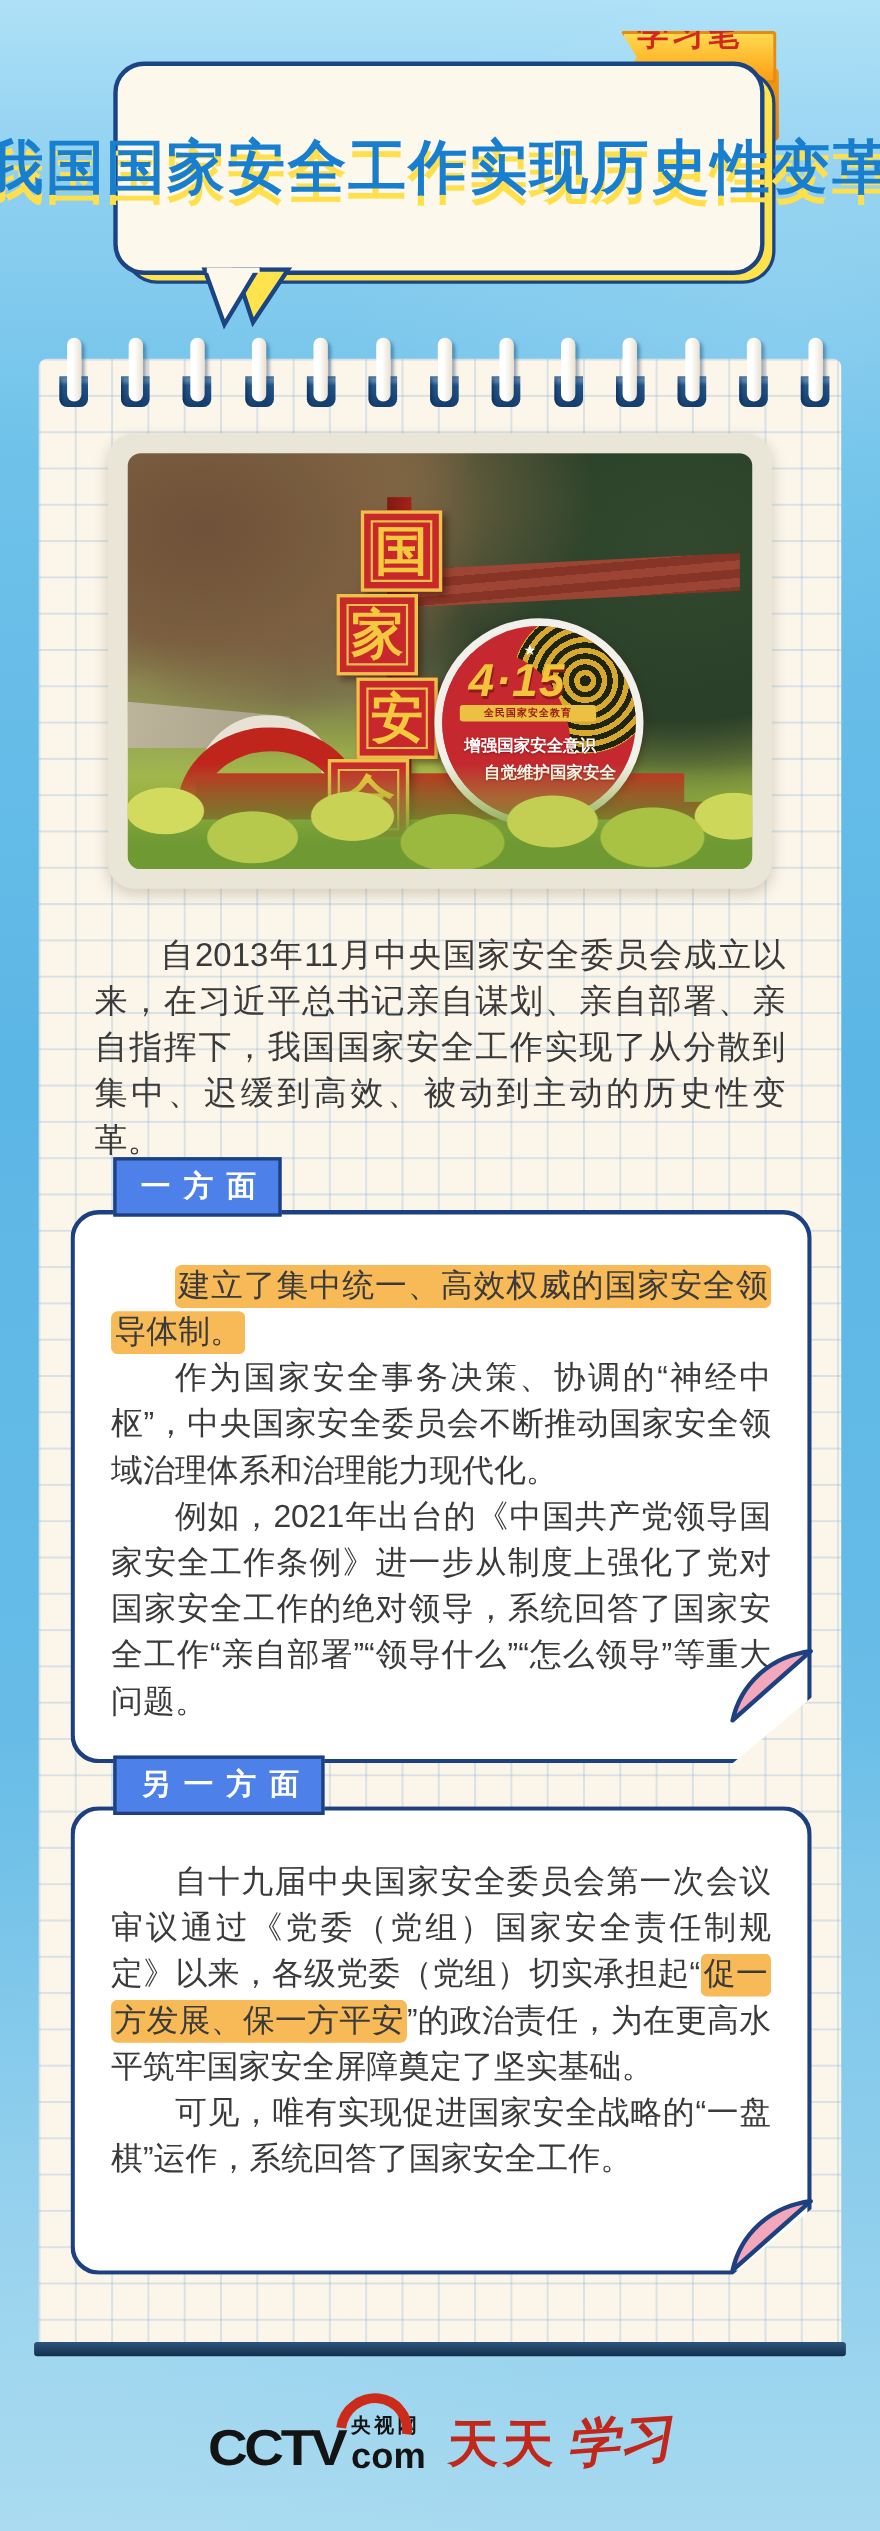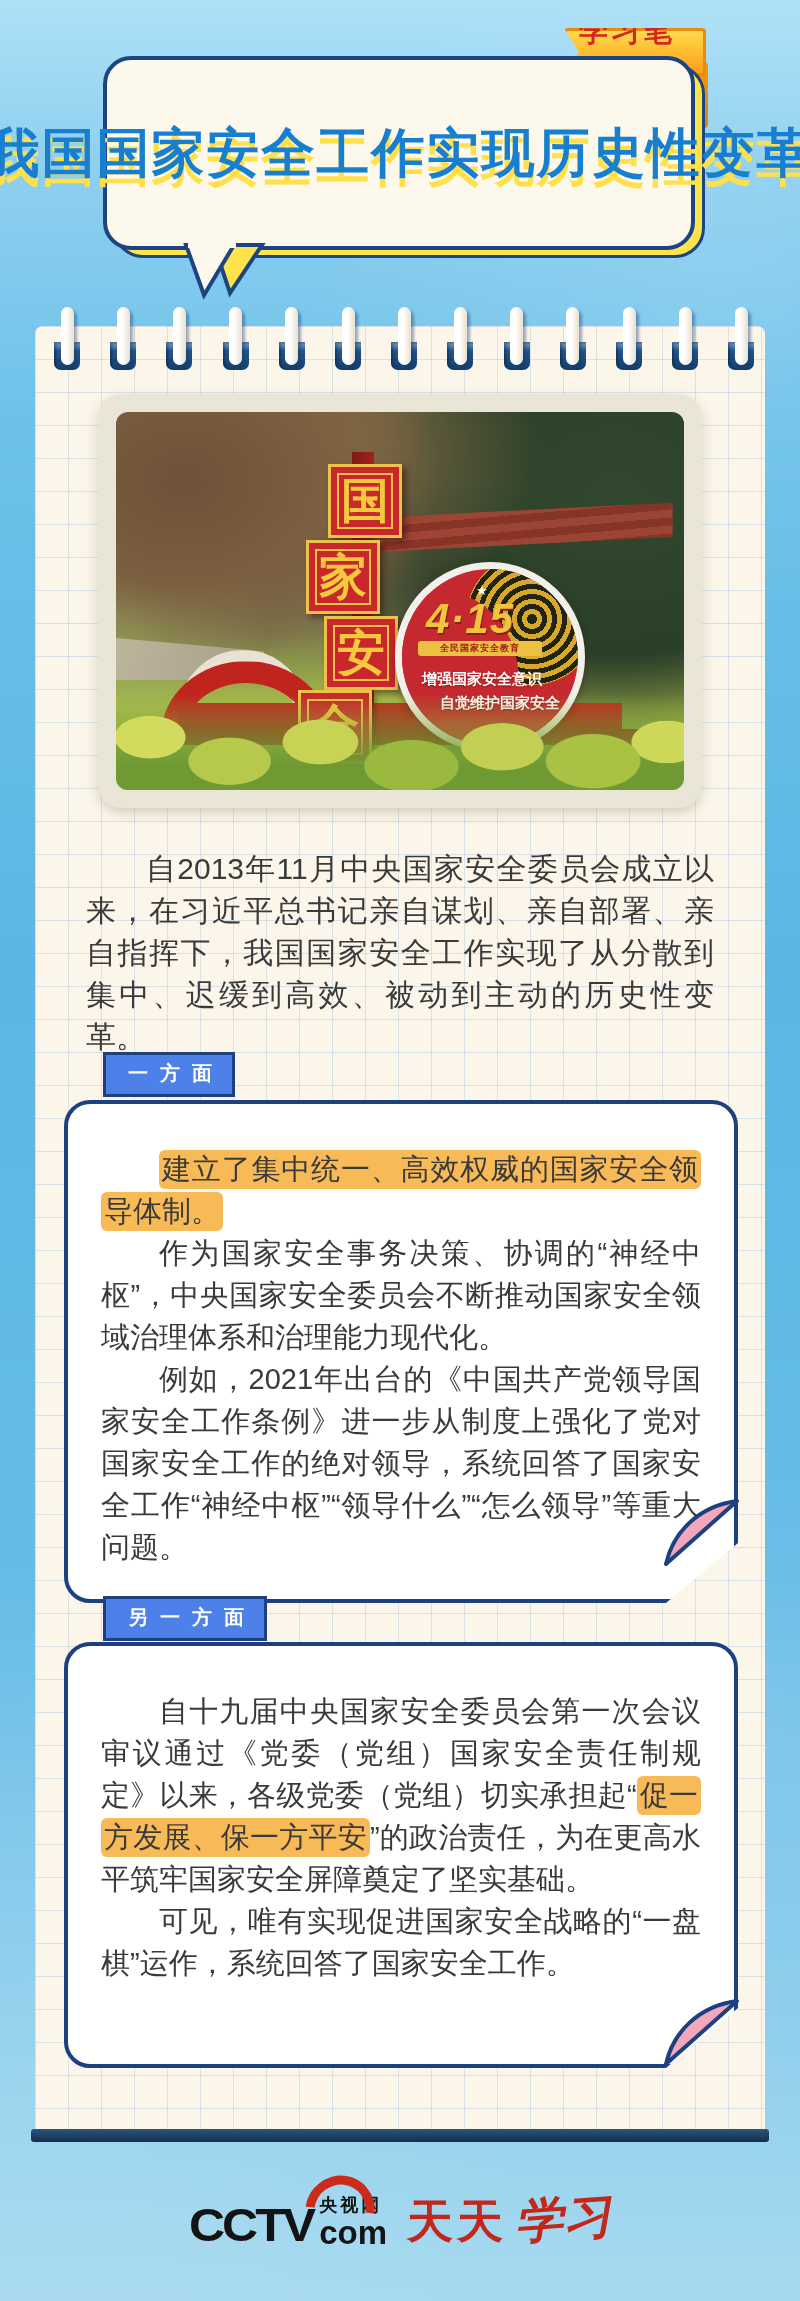"一方面" .tag { font-size: 20px -> 27px }
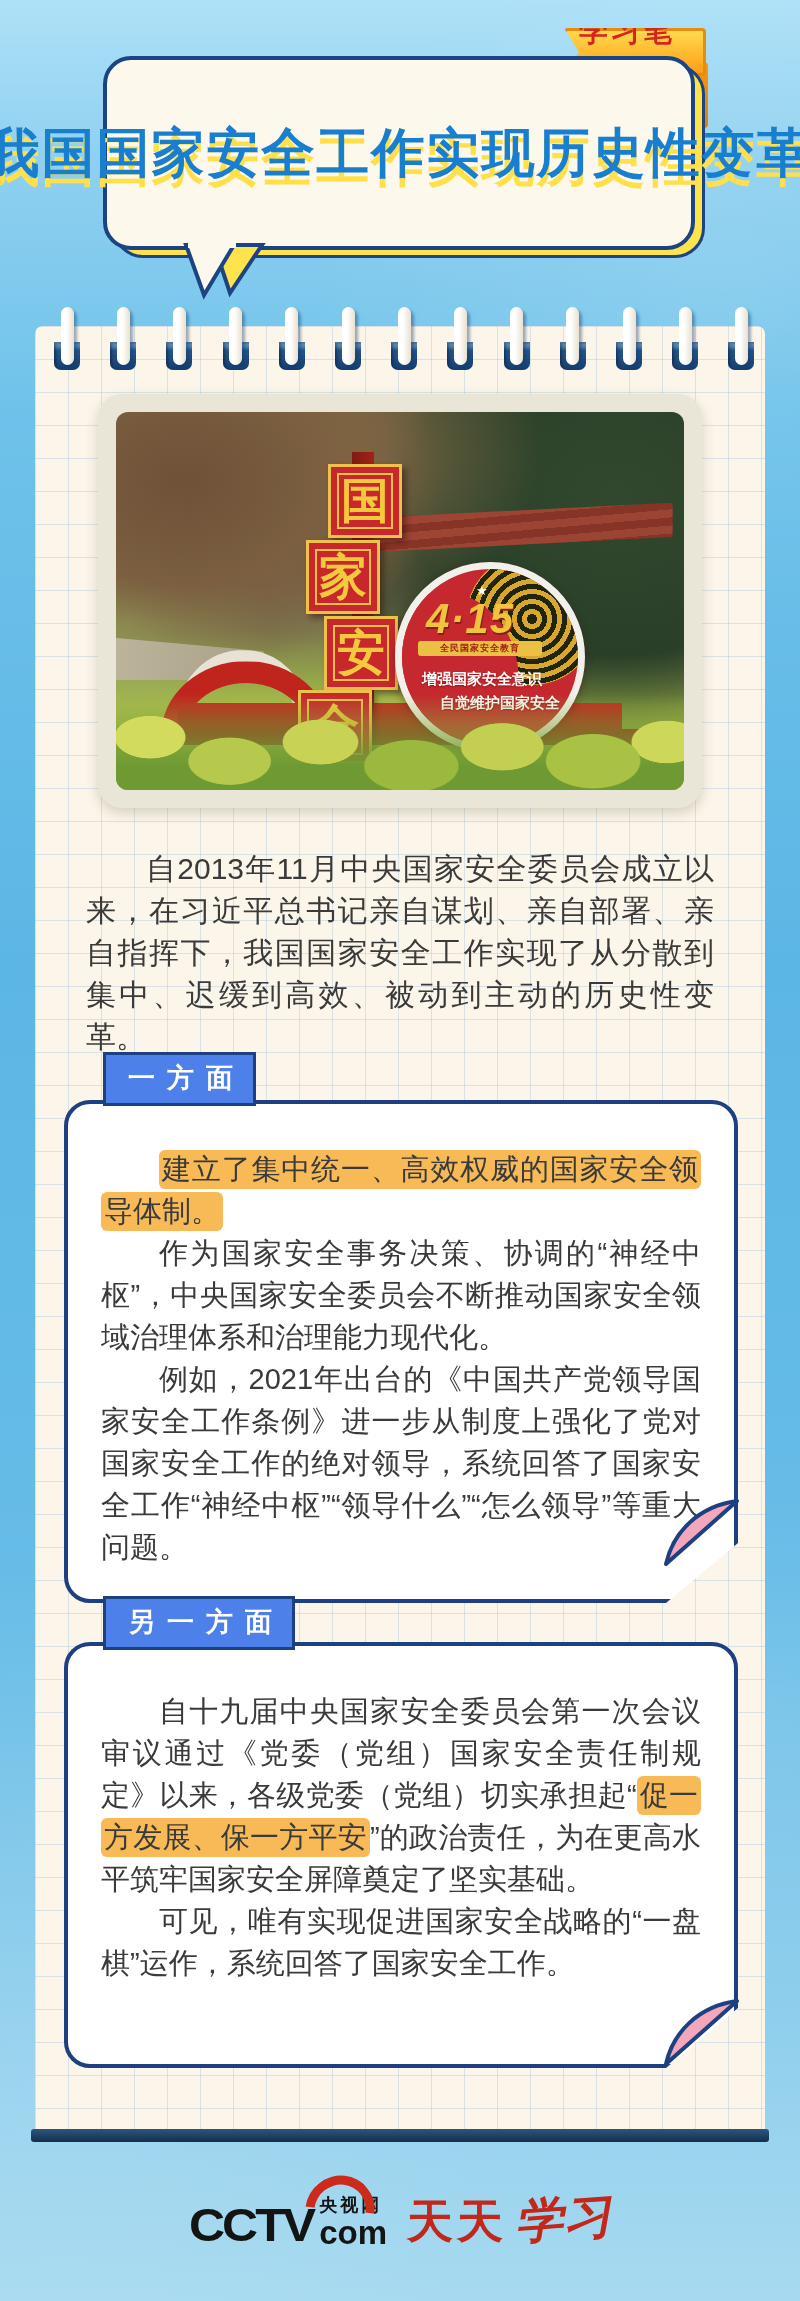"例如，2021年出台的《中国共产党领导国家安全工作条例》进一步从制度上强化了党对" p.para { text: 神经中枢 -> 亲自部署 }
